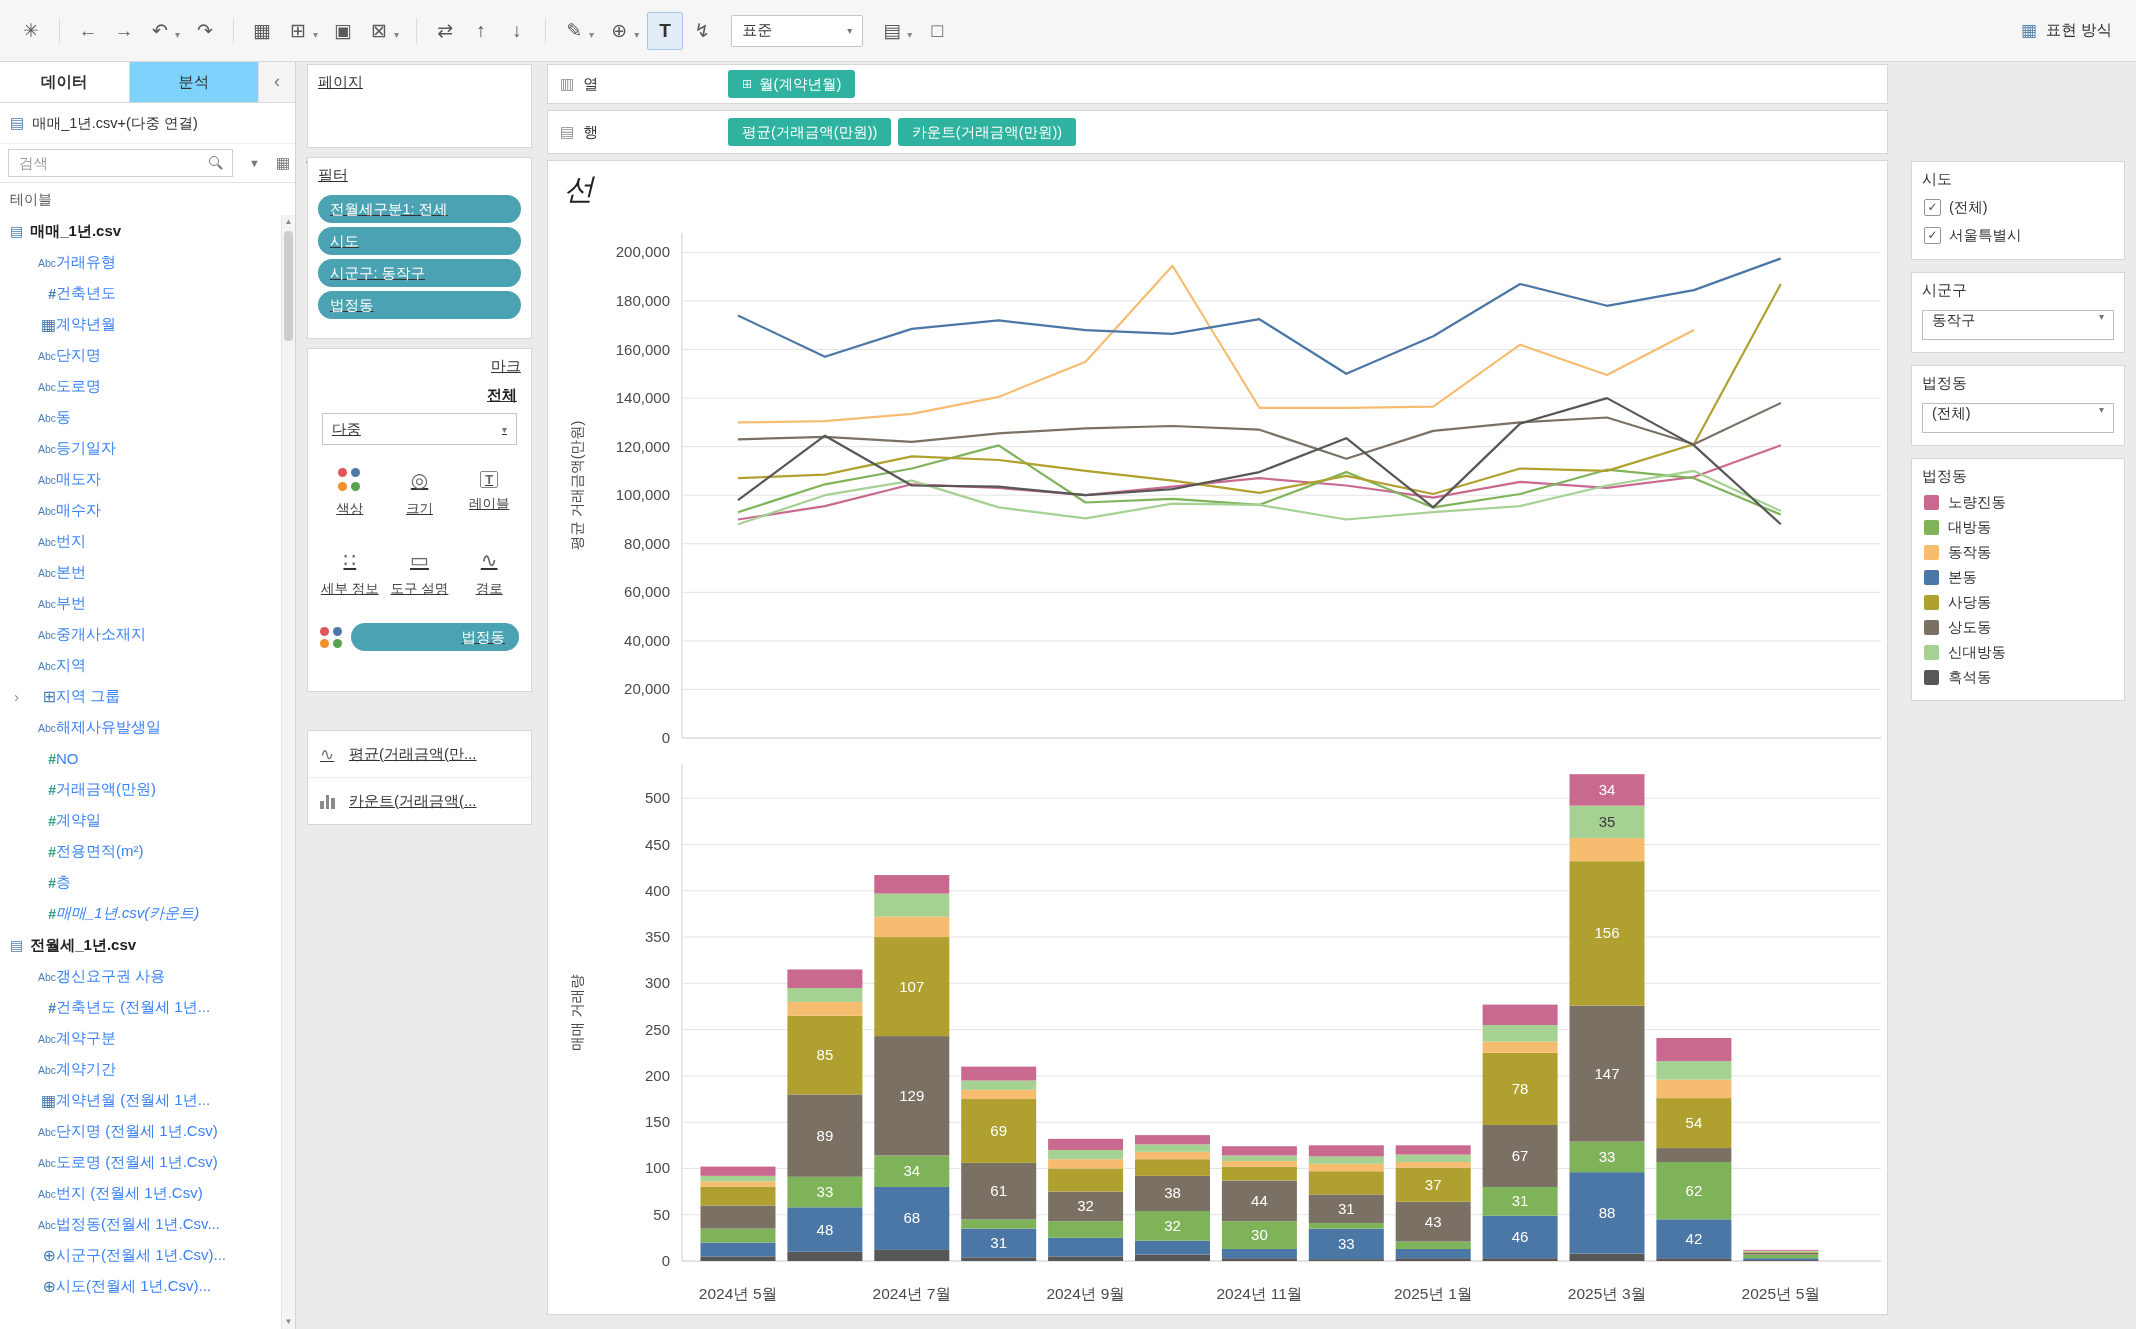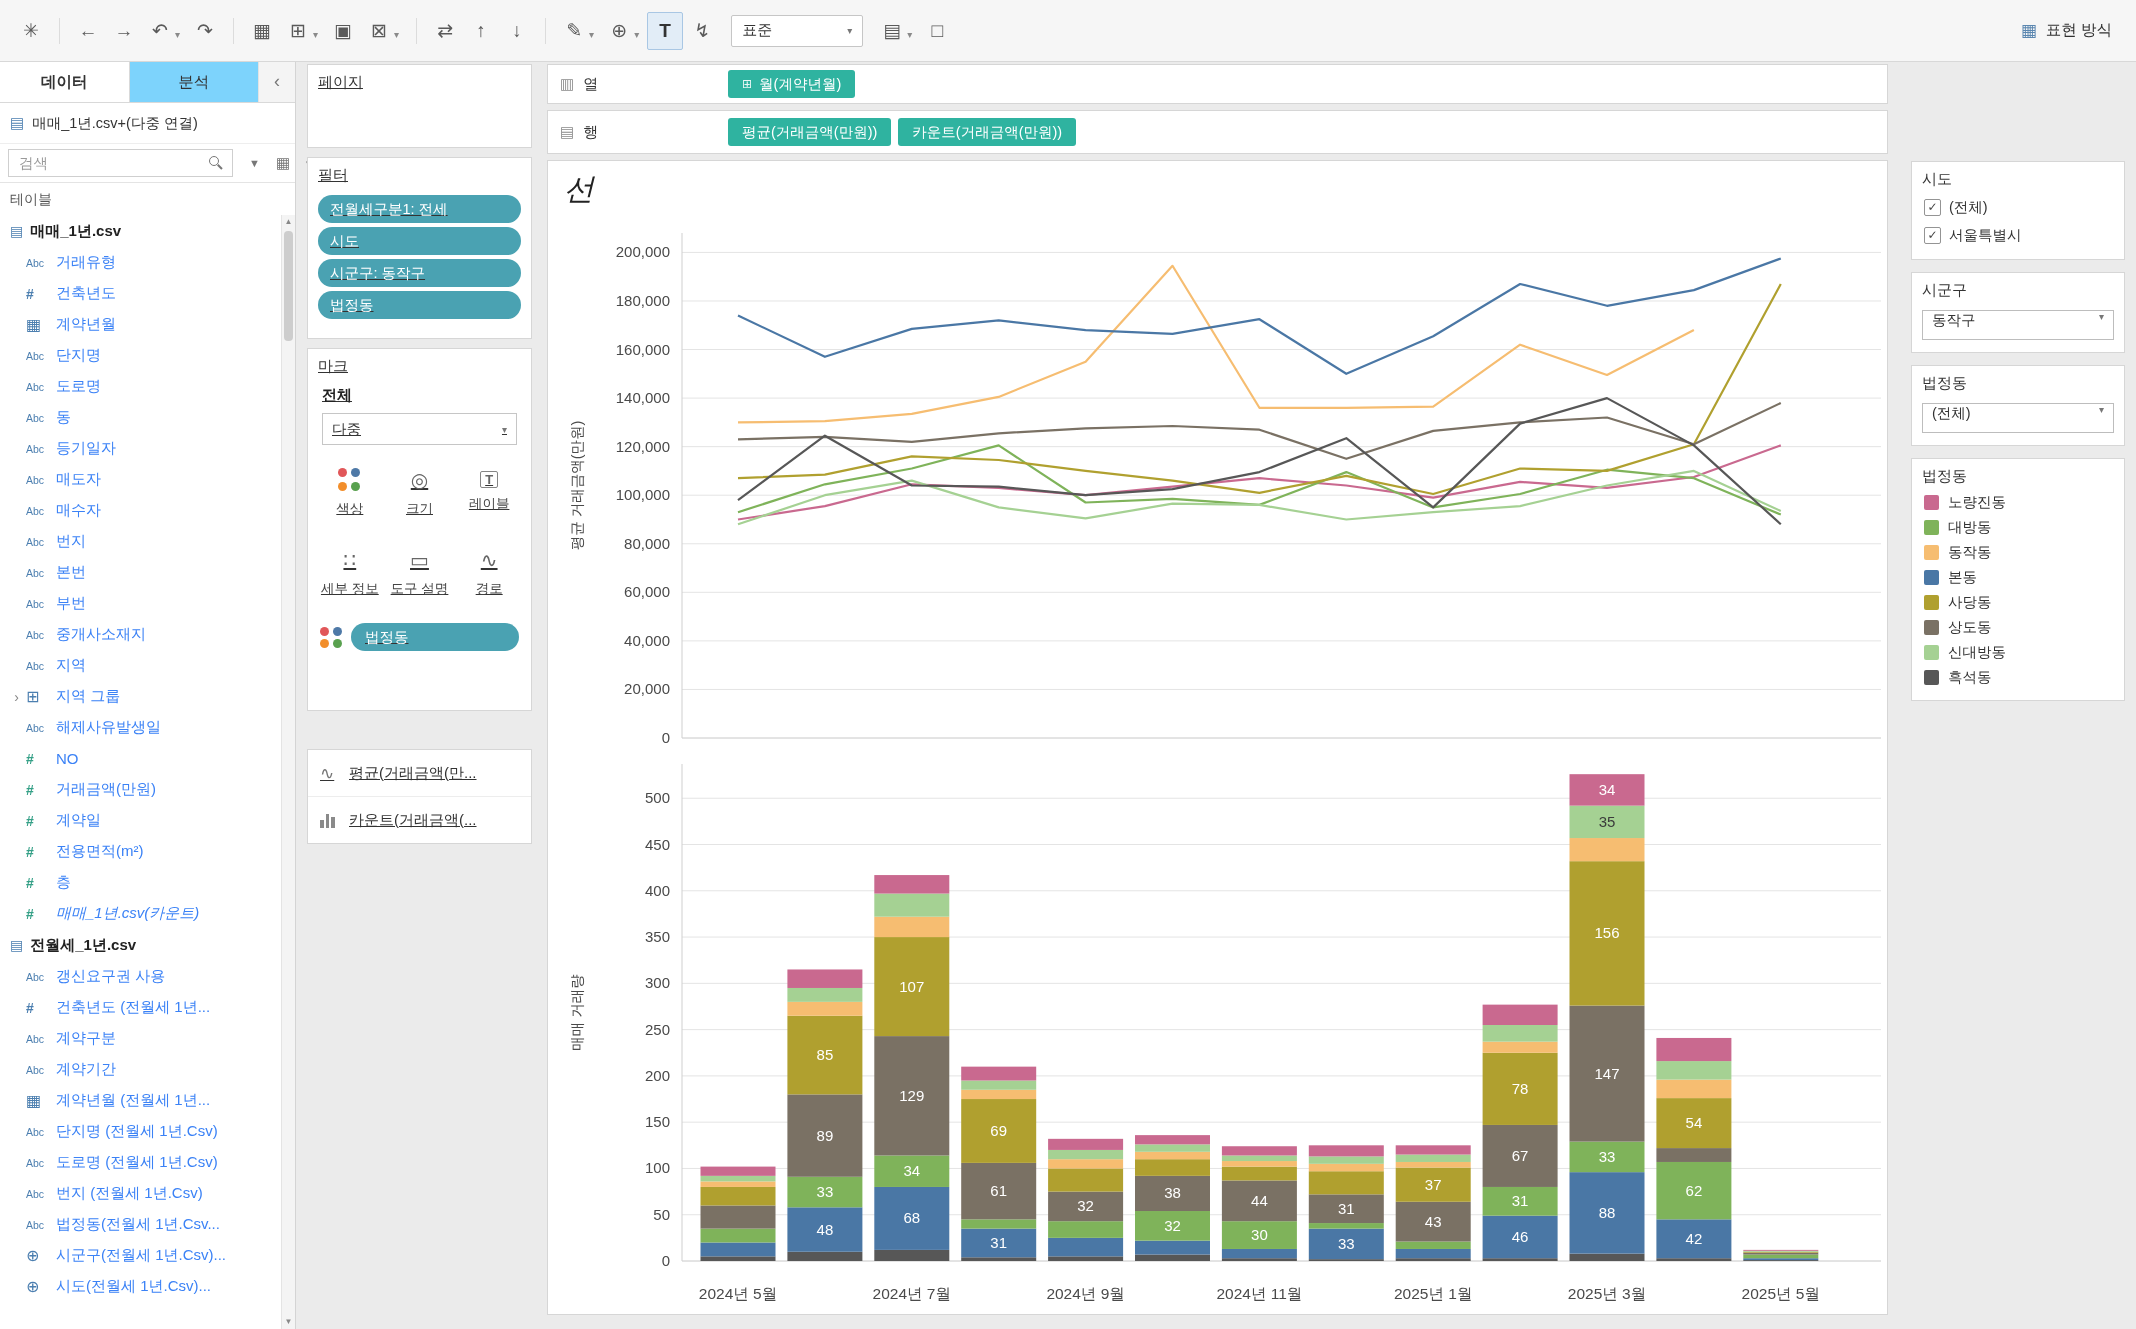"Abc" .ficon { text-align: left -> right }
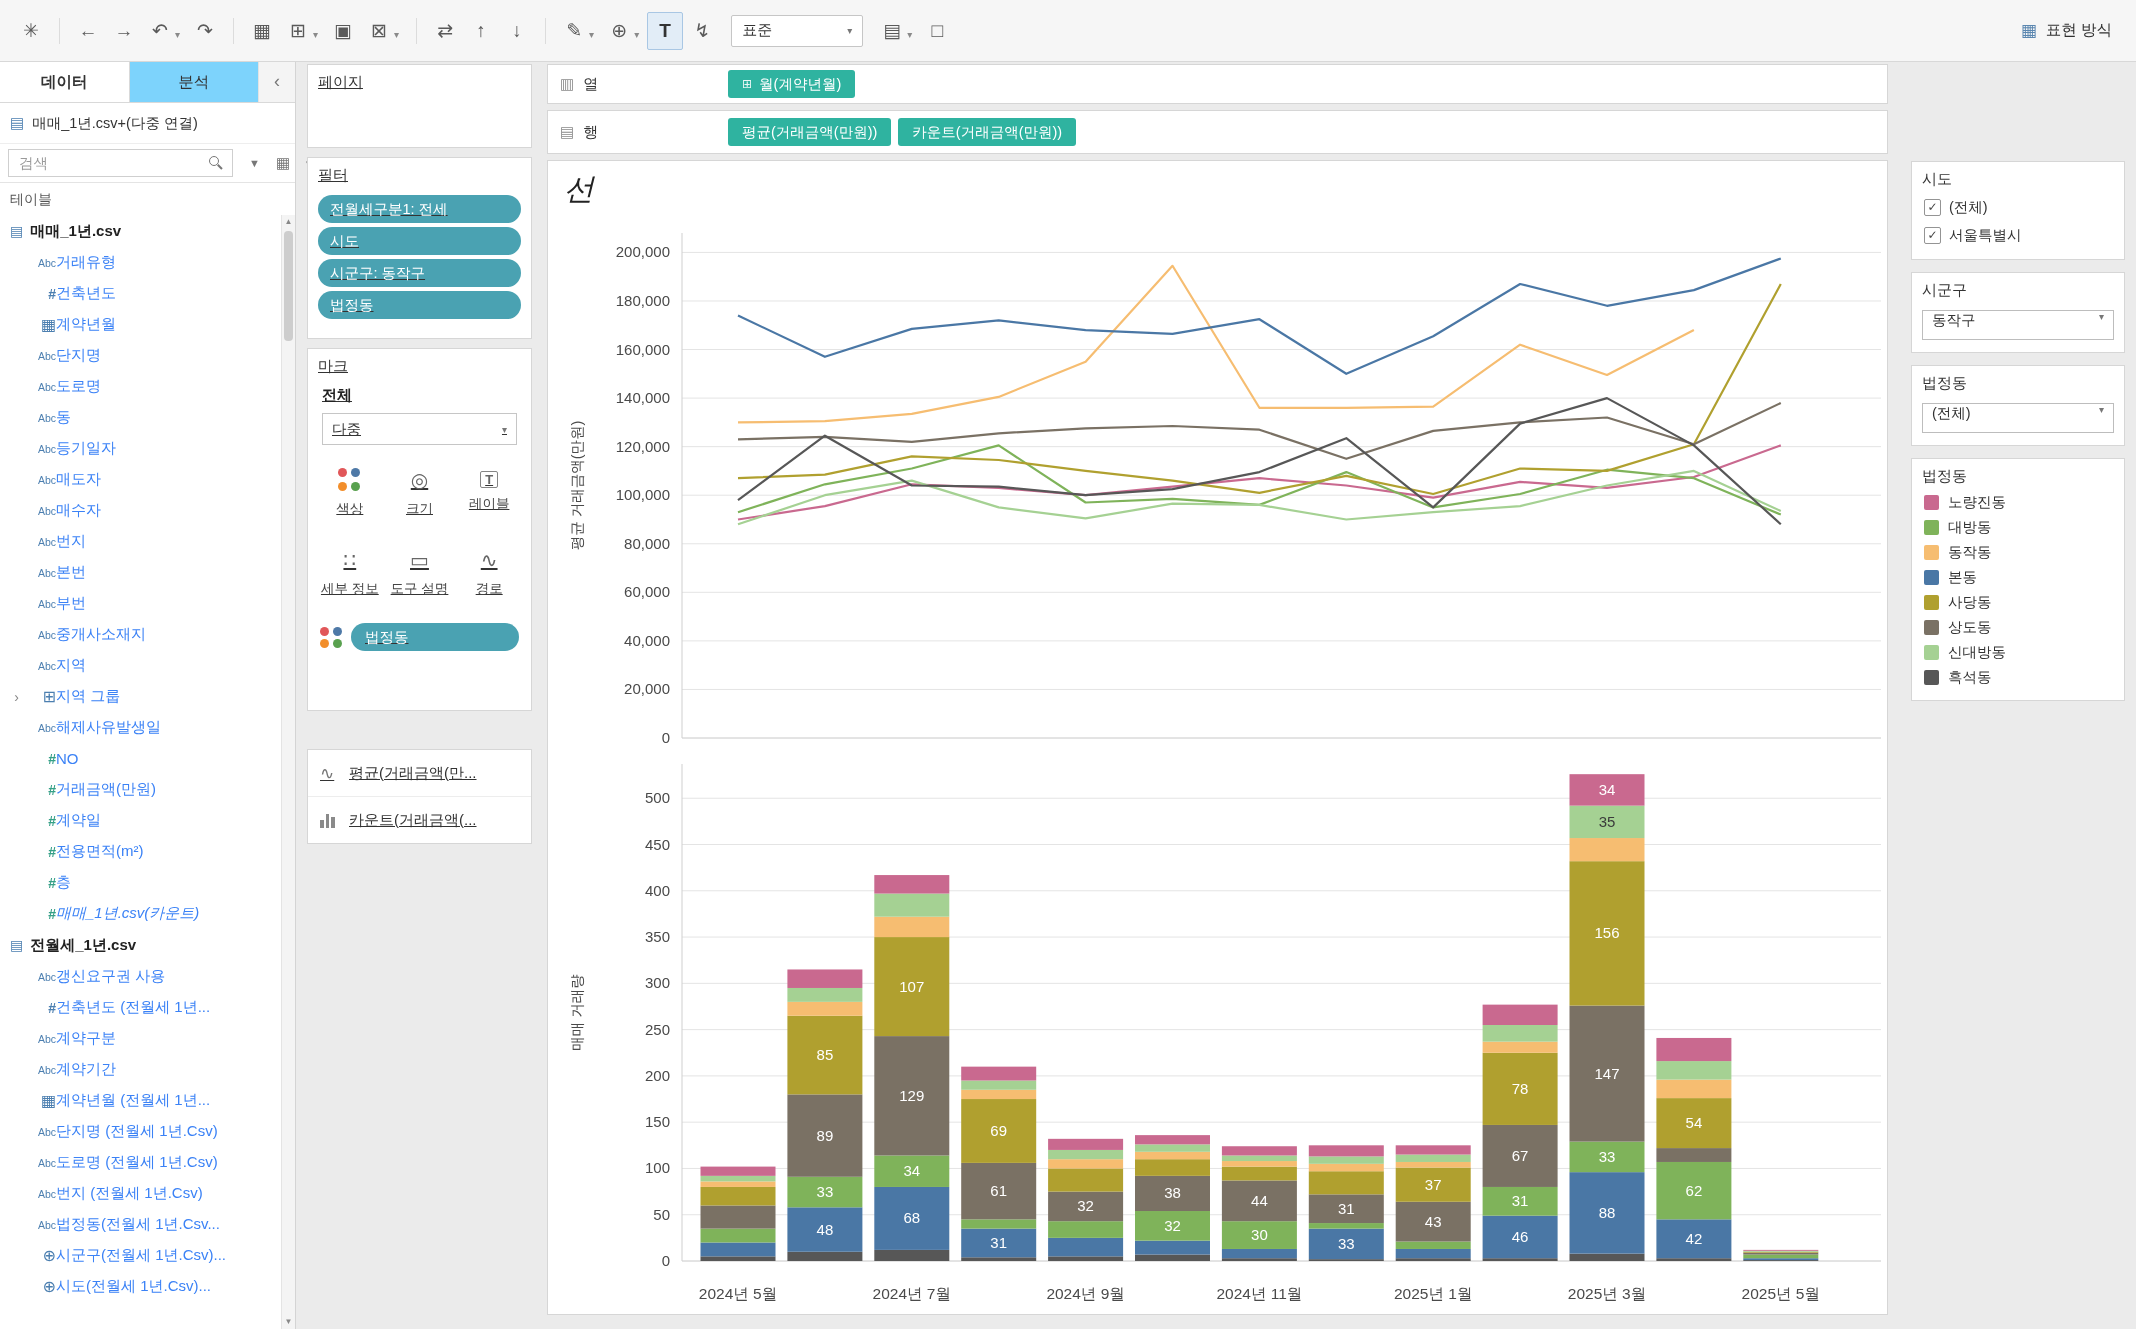"마크" .marks-card { padding-bottom: 59px -> 40px; text-align: none -> right }
